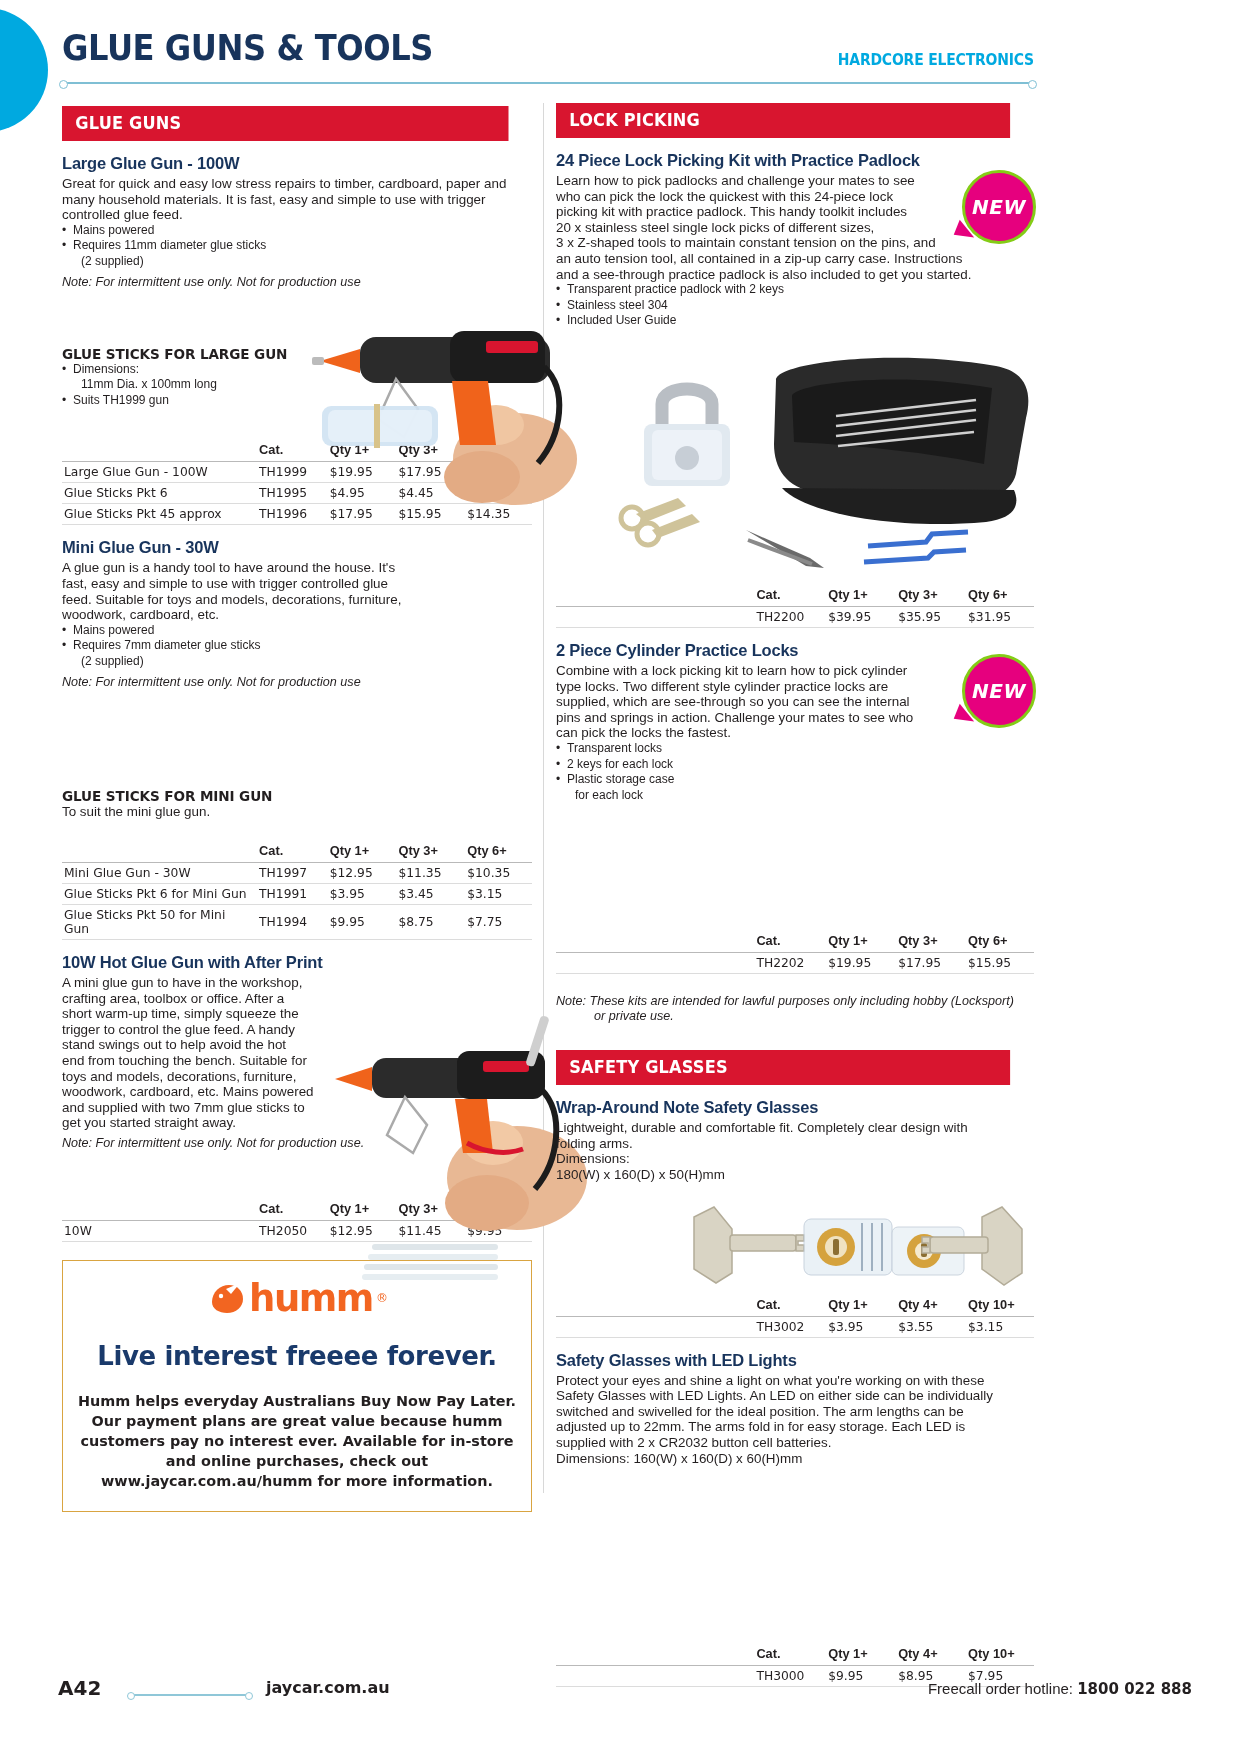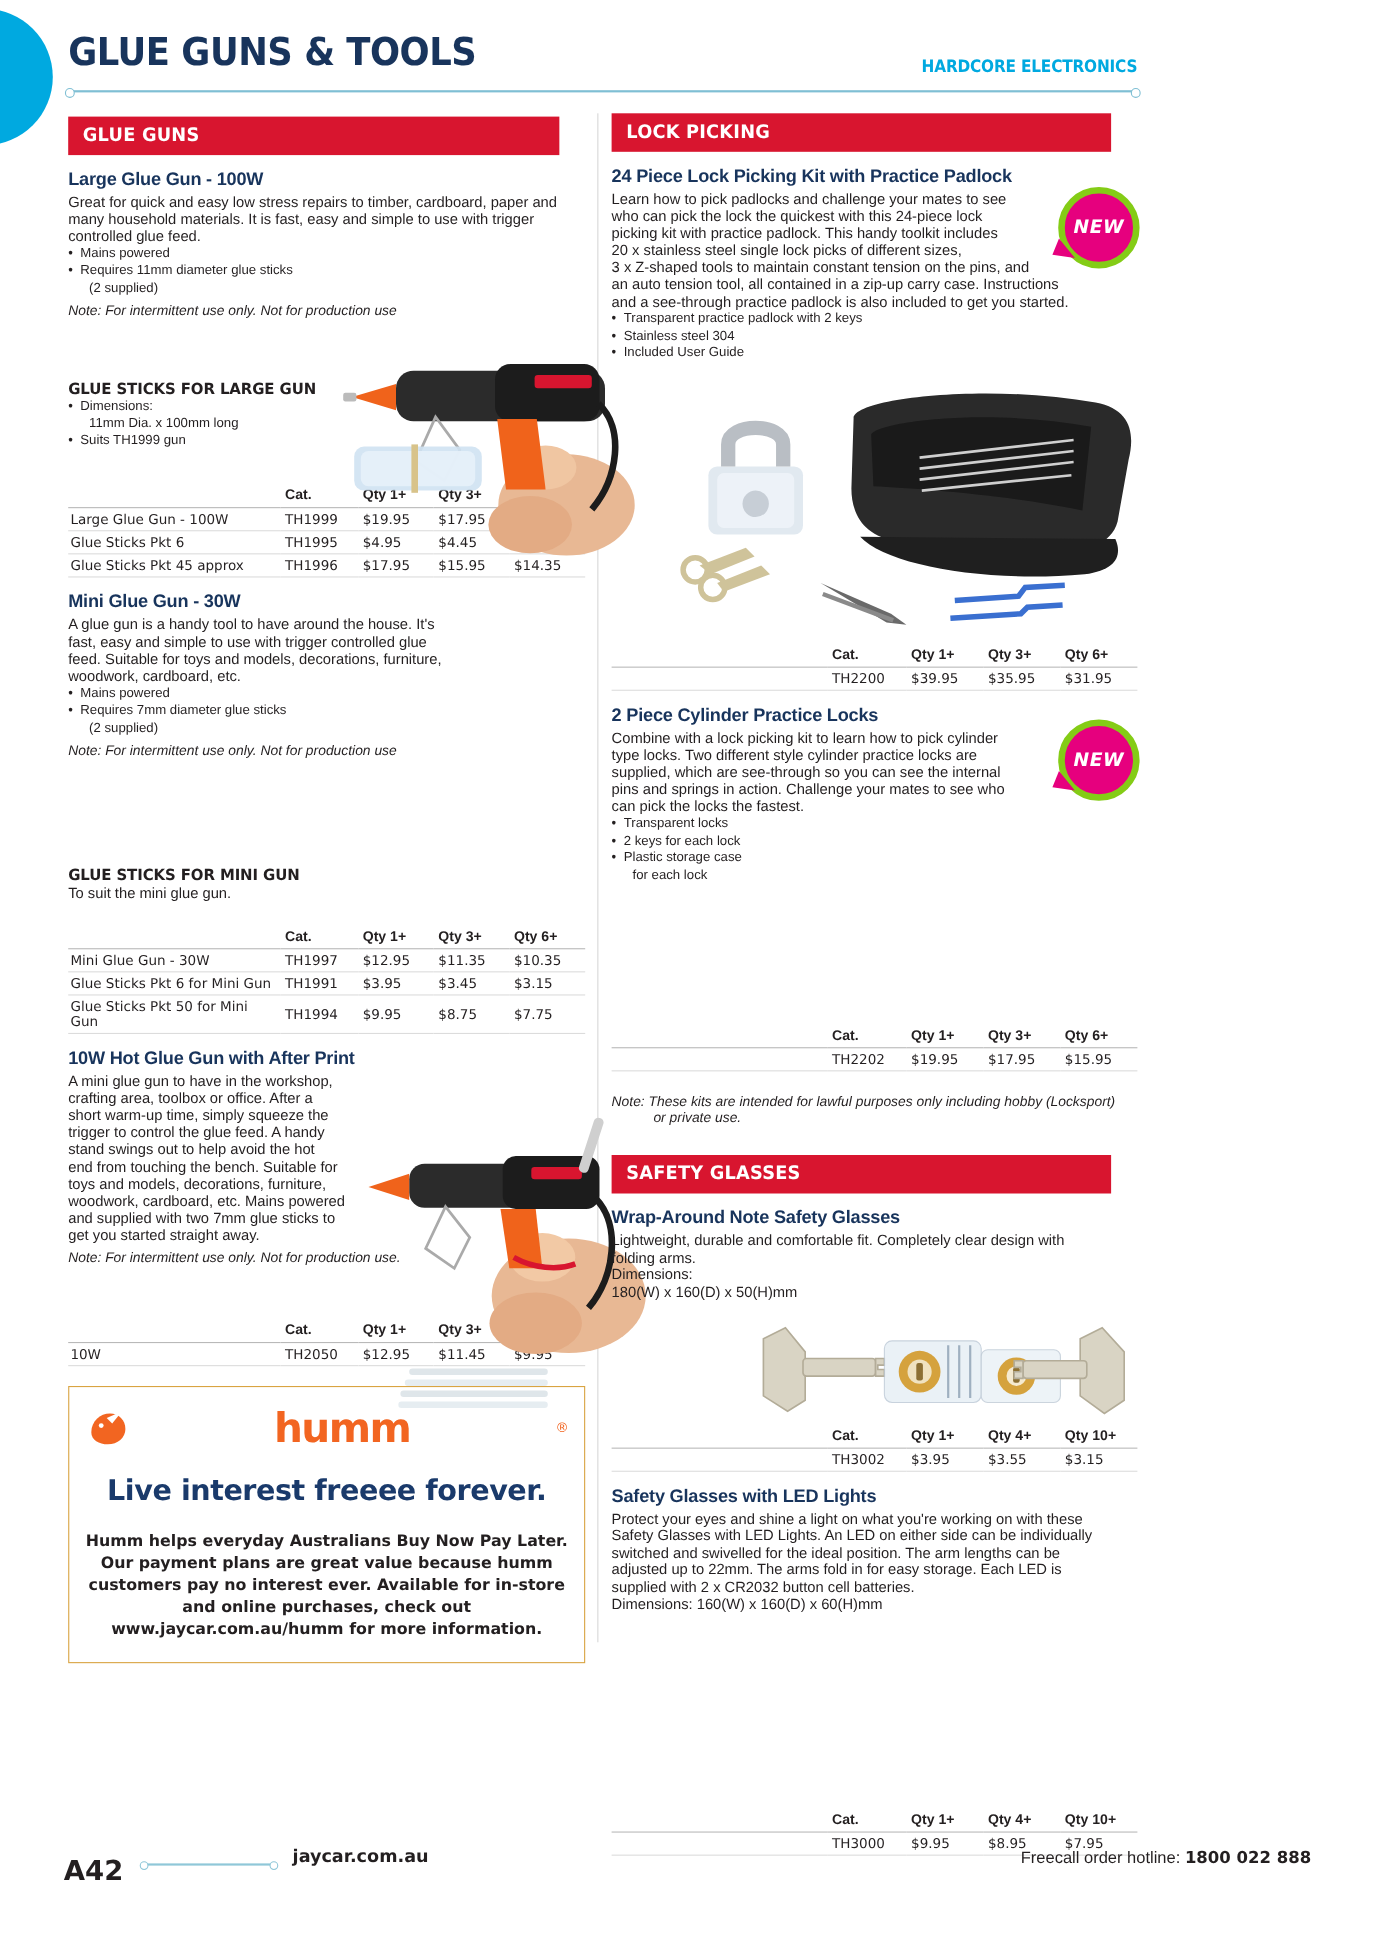"NEW" .new-badge { border: 6px solid #84cc16 -> 3px solid #84cc16; font-size: 17px -> 20px }
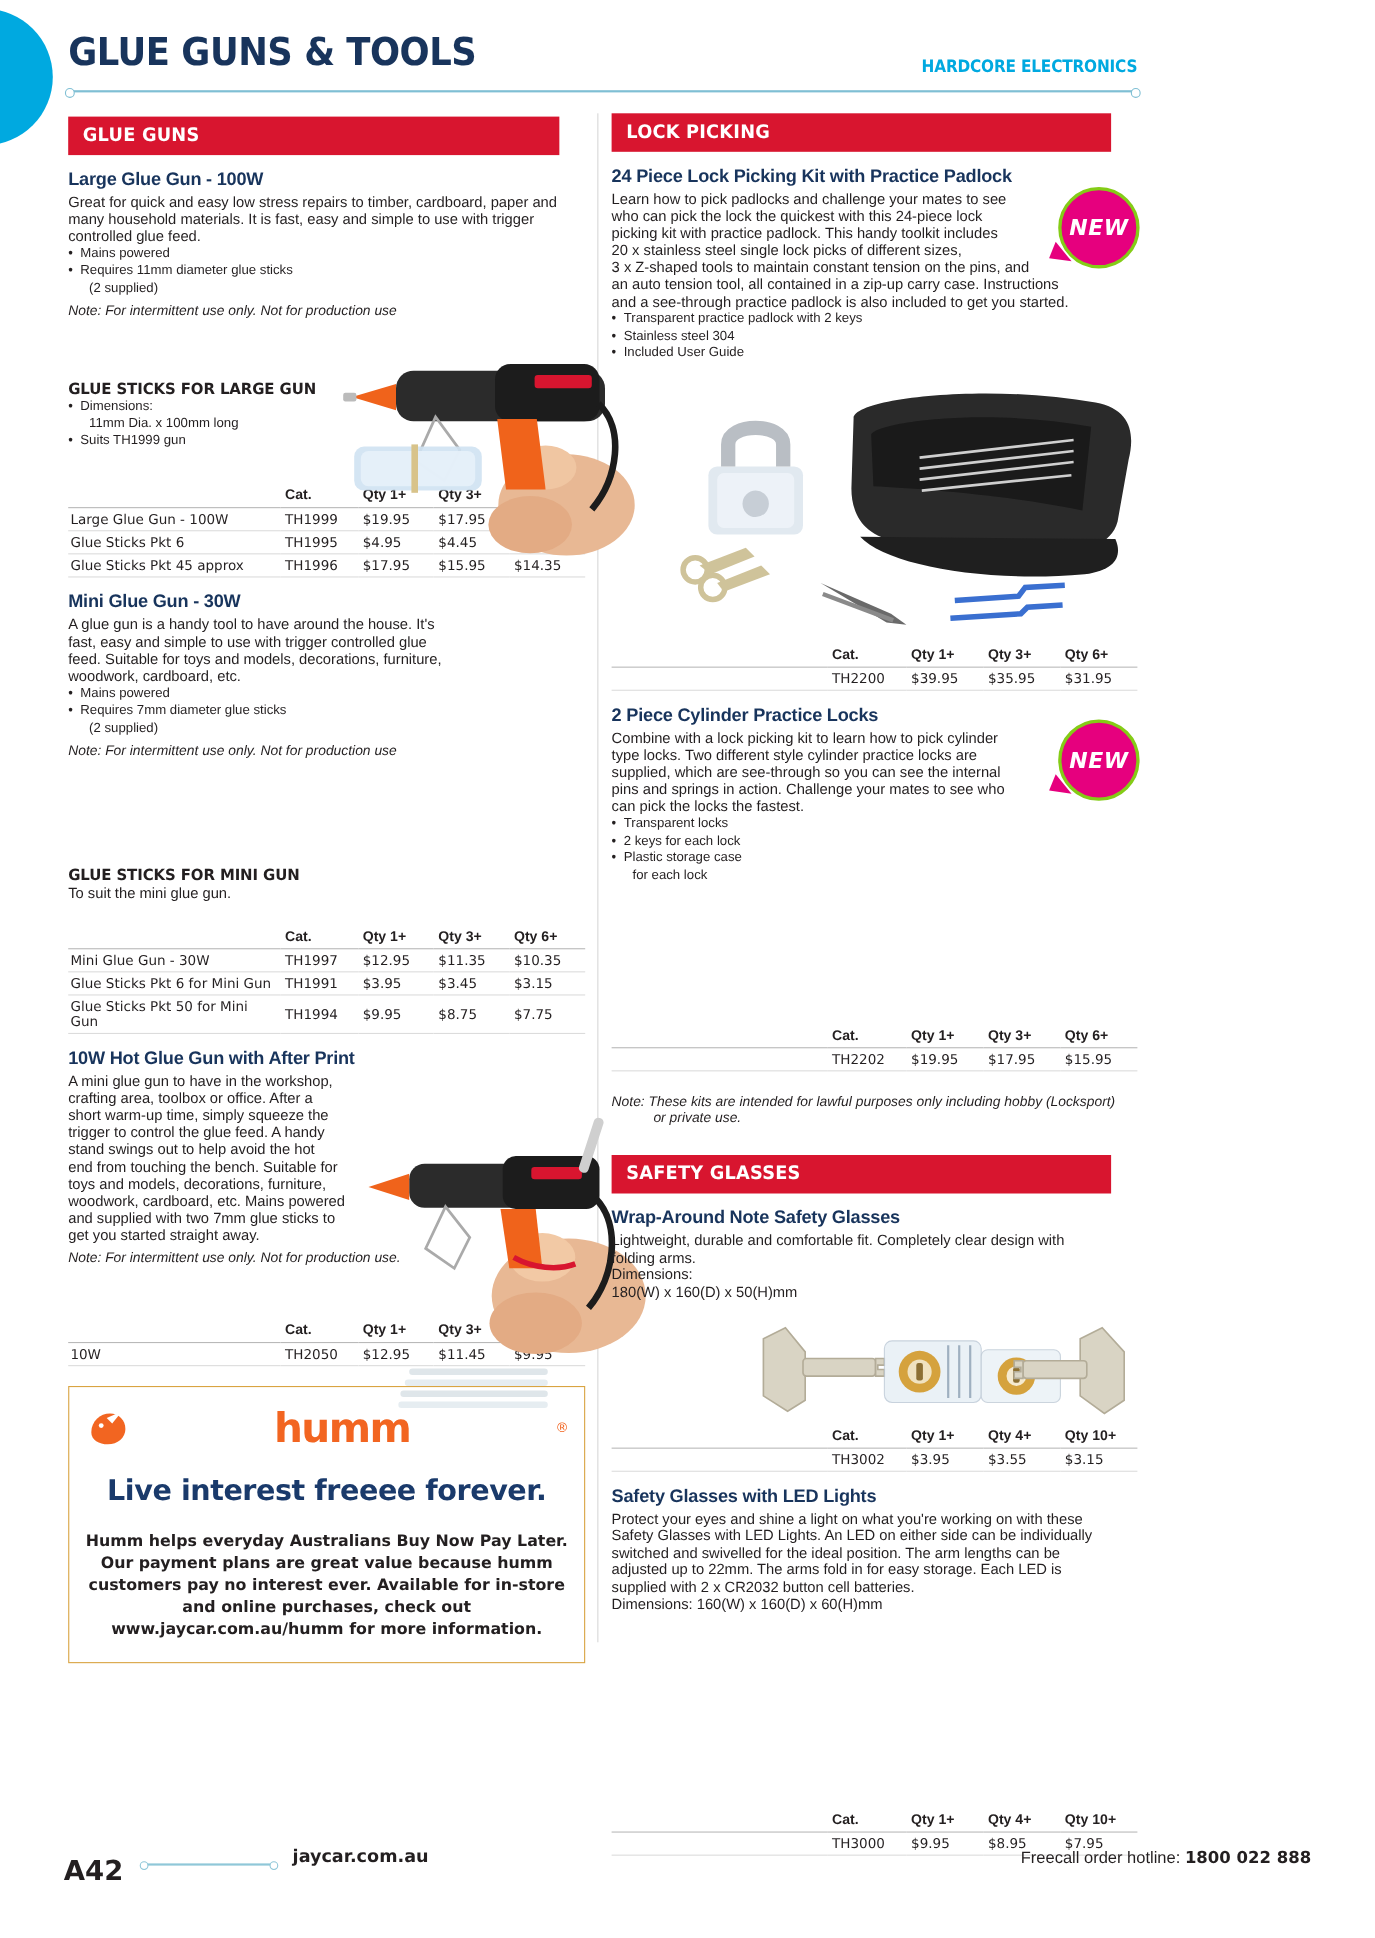"humm" .humm-logo { justify-content: space-between -> center }
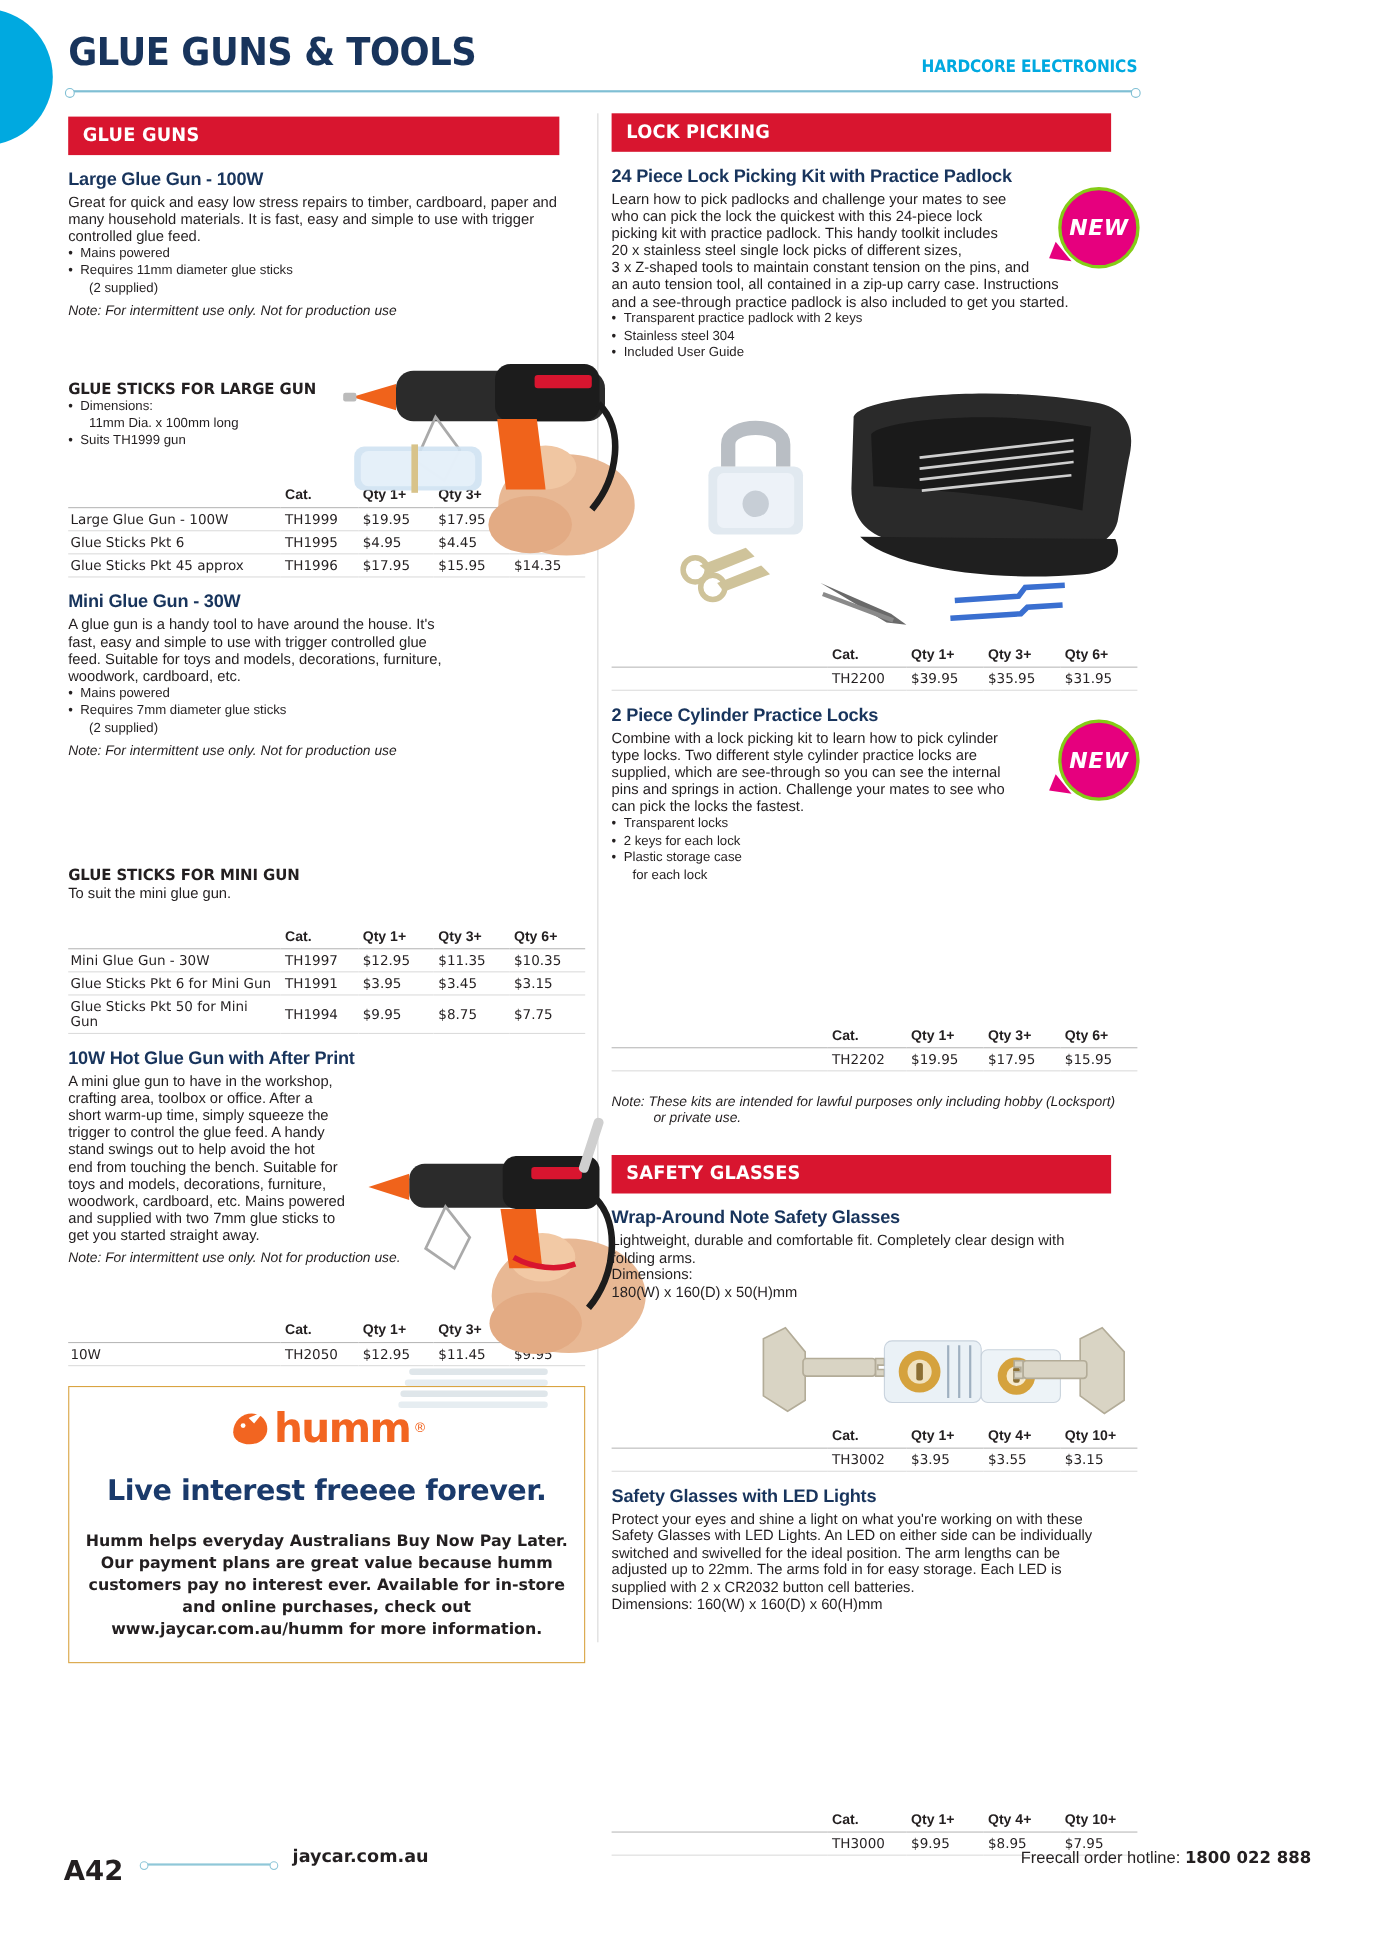"A42" .pg-num { font-size: 25px -> 20px; margin-top: 10px -> none }
